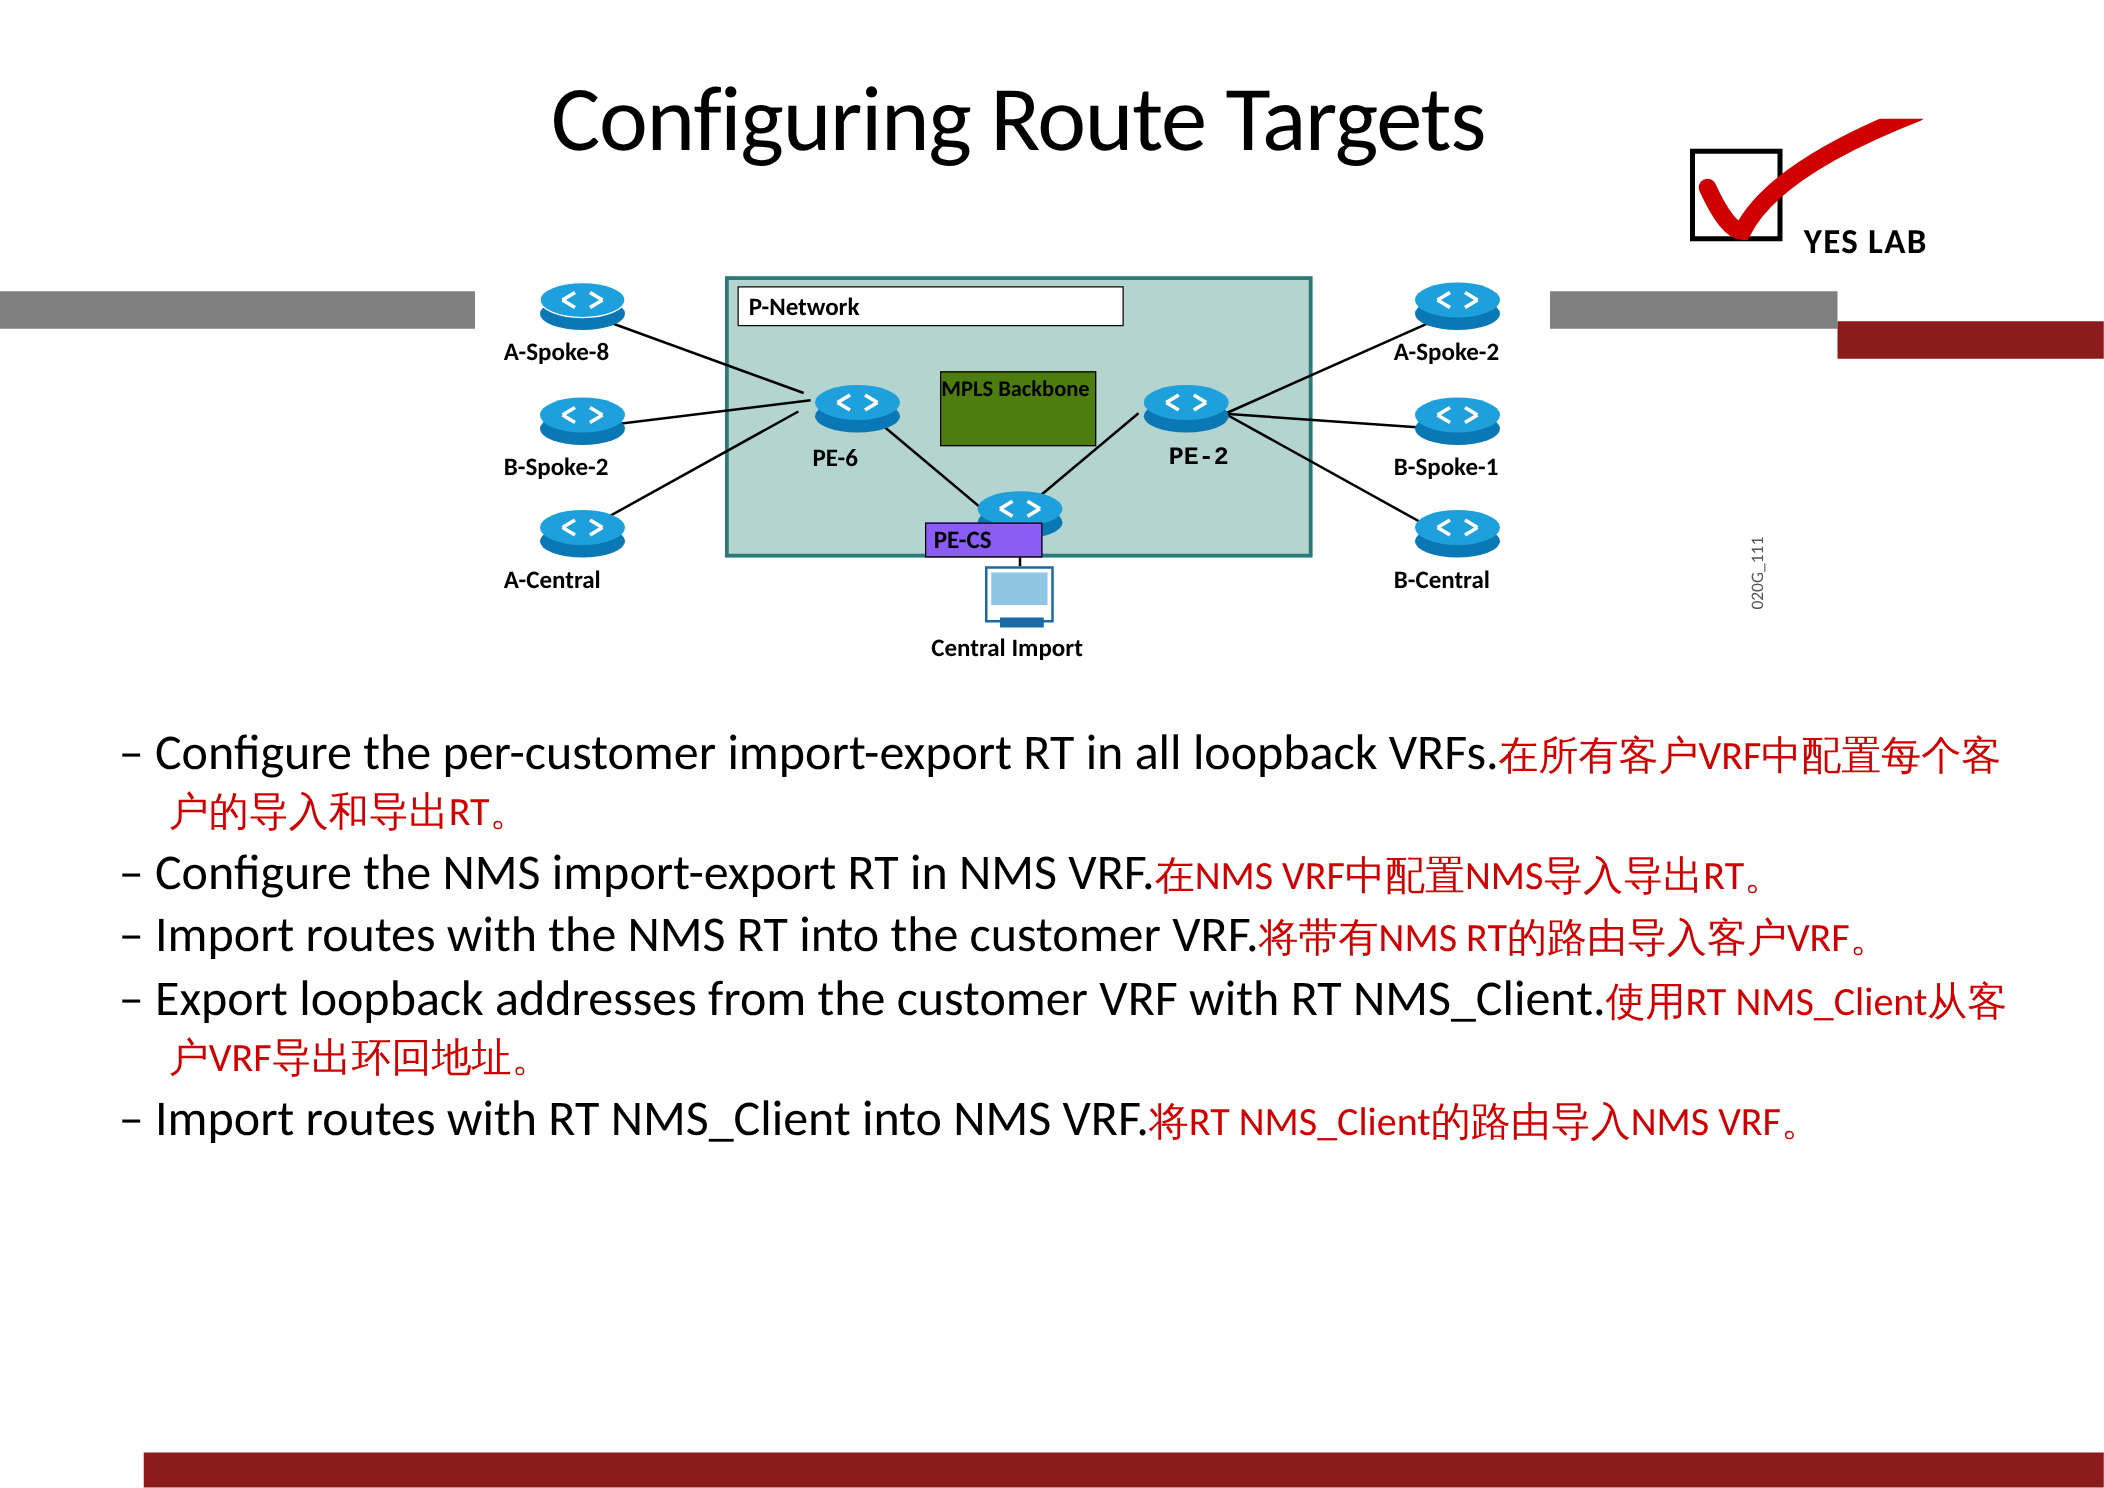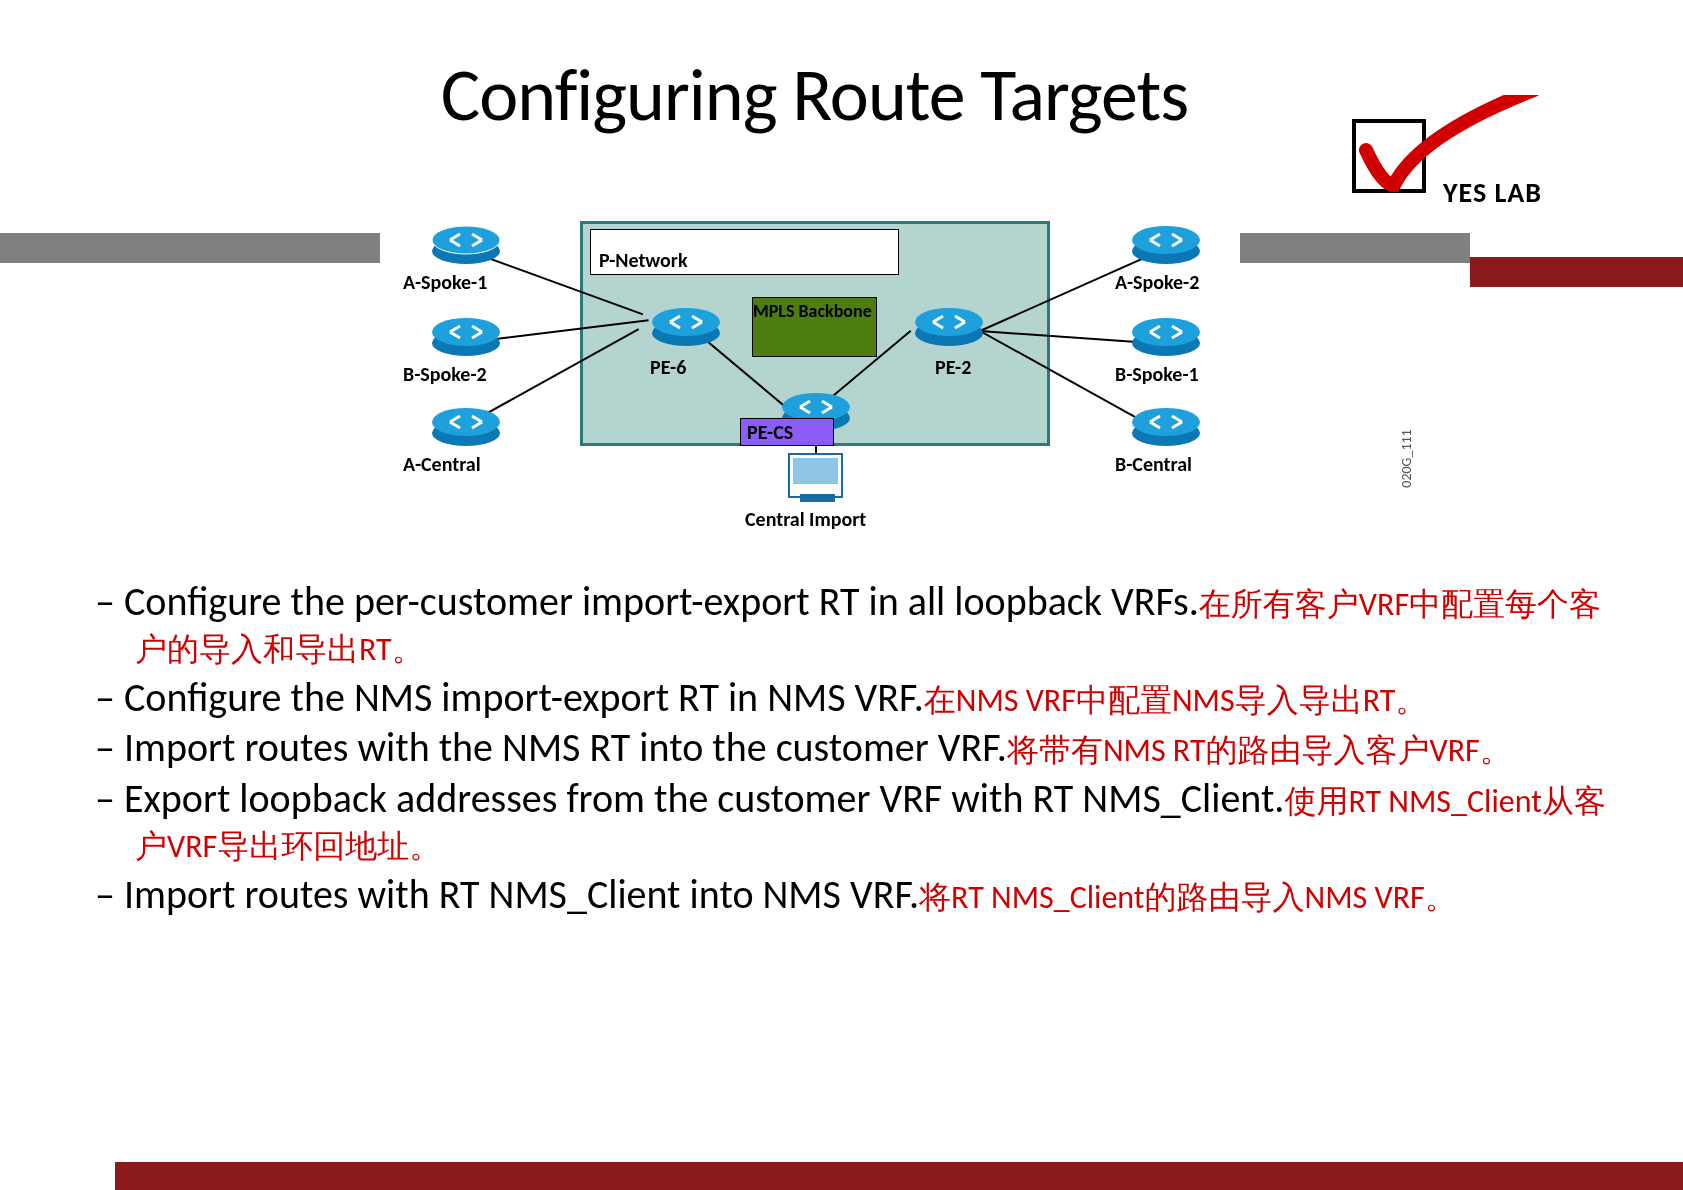"P-Network" .pnet-label { padding: 18px 210px 2px 8px -> 4px 210px 2px 8px }
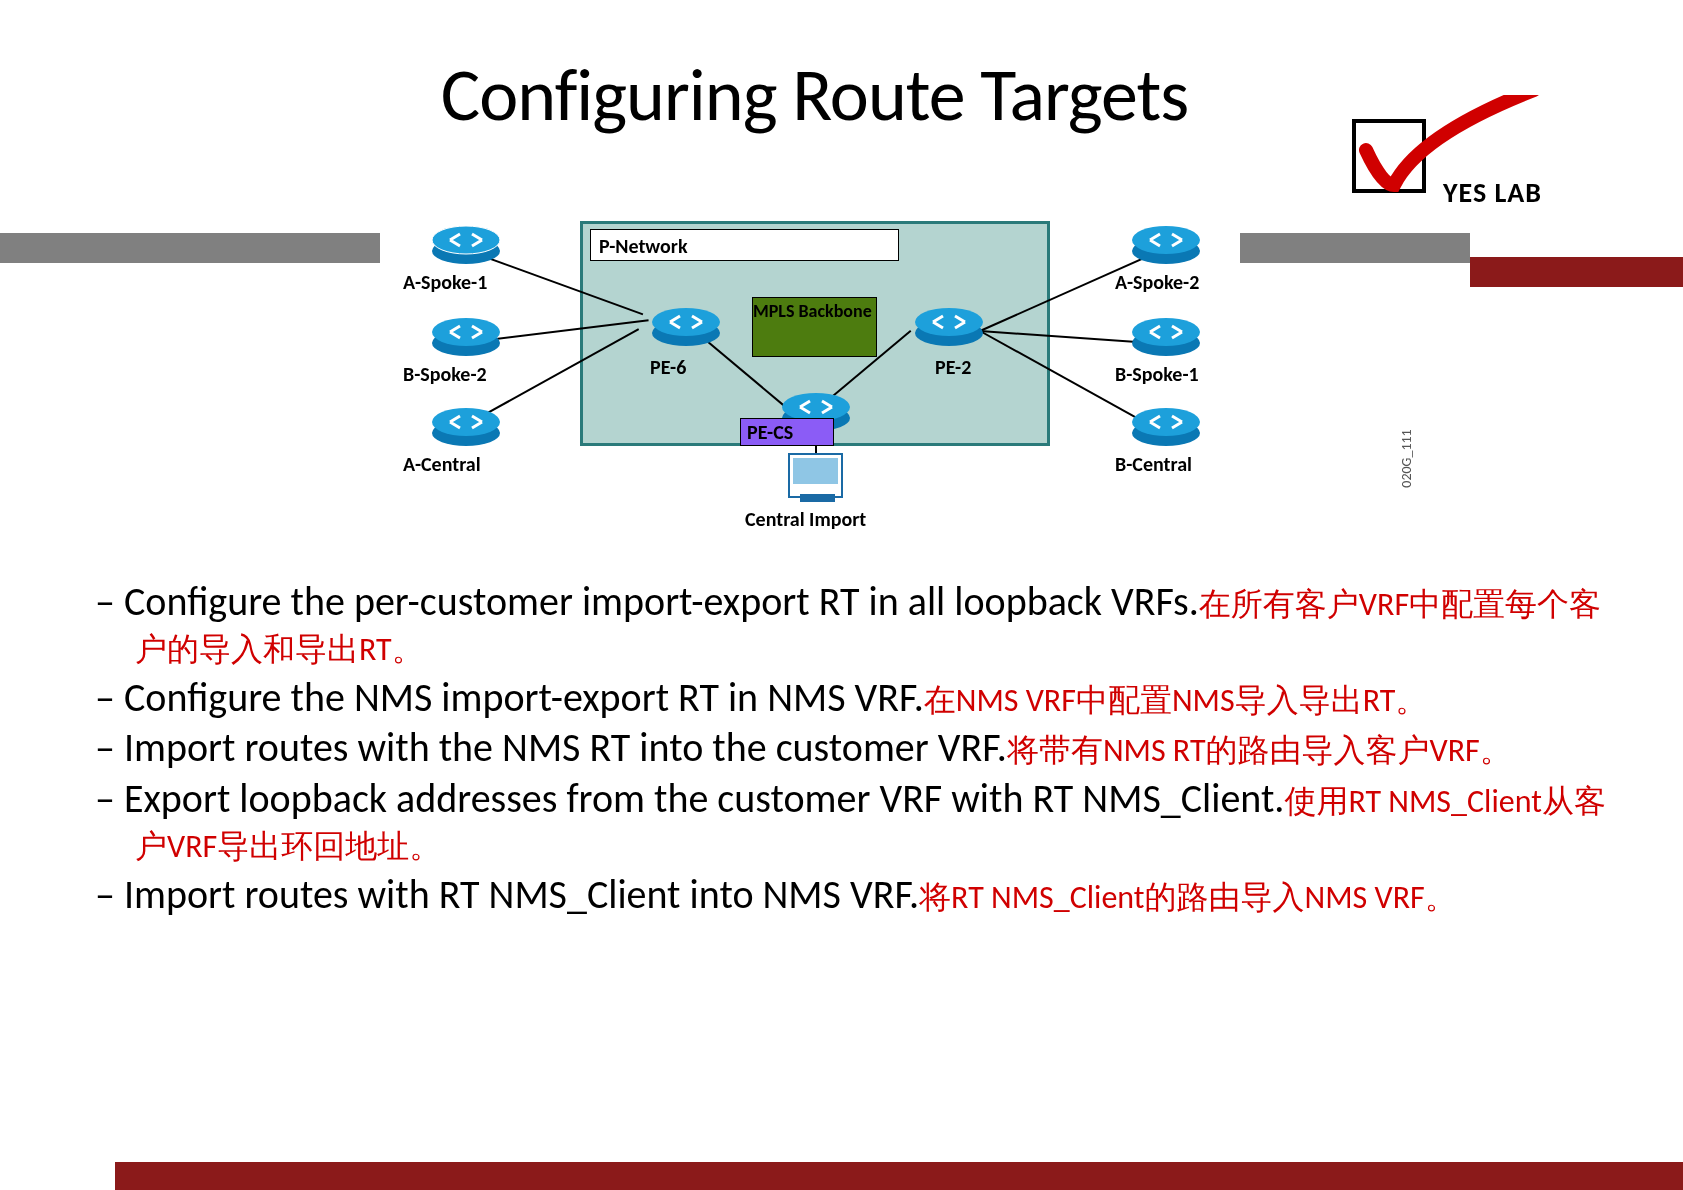"A-Spoke-1" div.rlabel { text: A-Spoke-1 -> A-Spoke-8 }
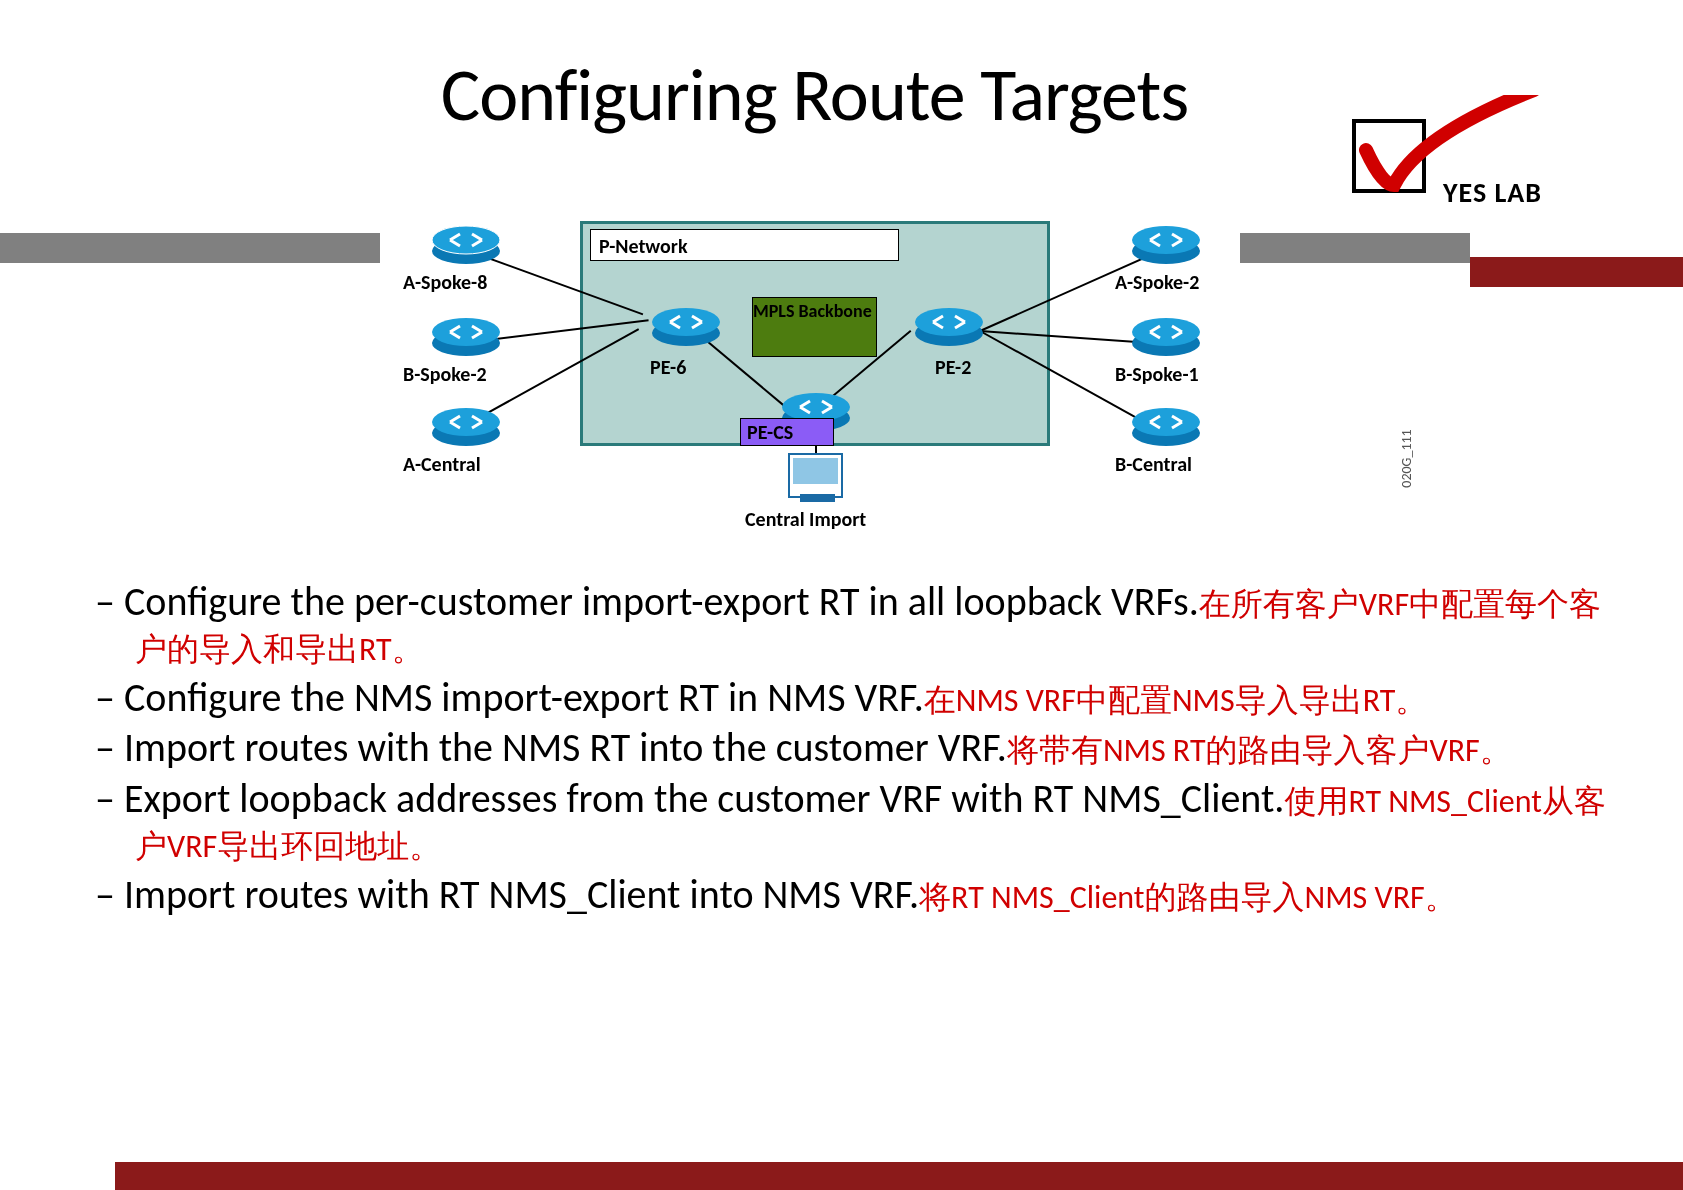"PE-2" div.rlabel { font-family: none -> Liberation Mono, monospace }
